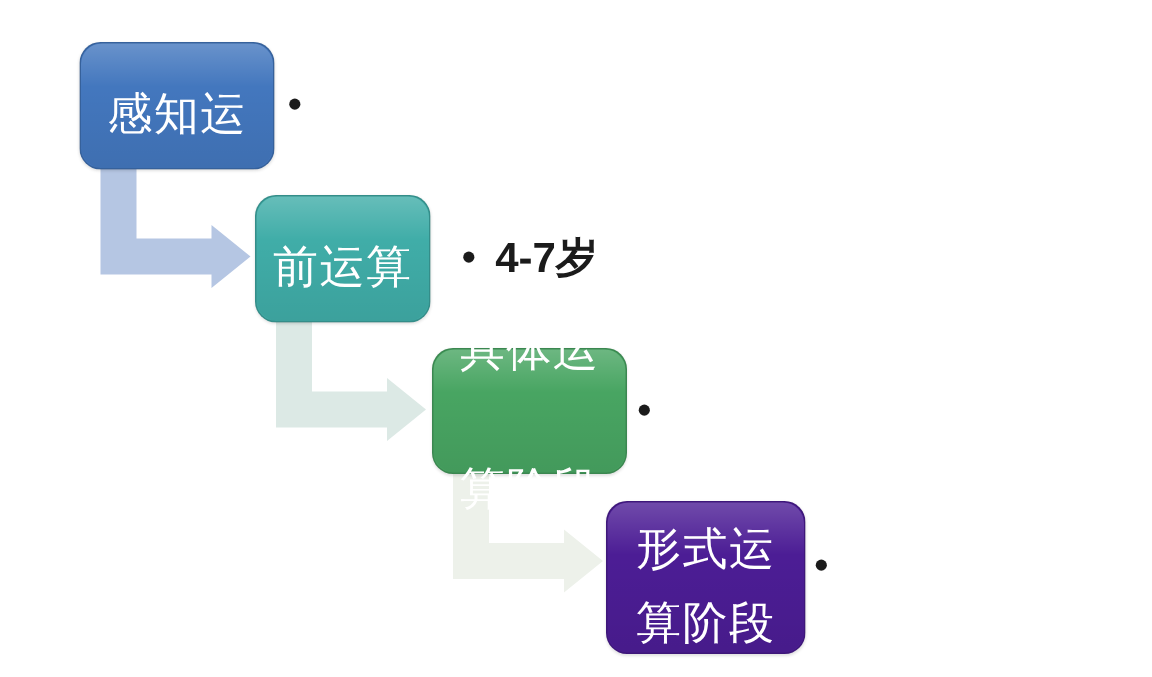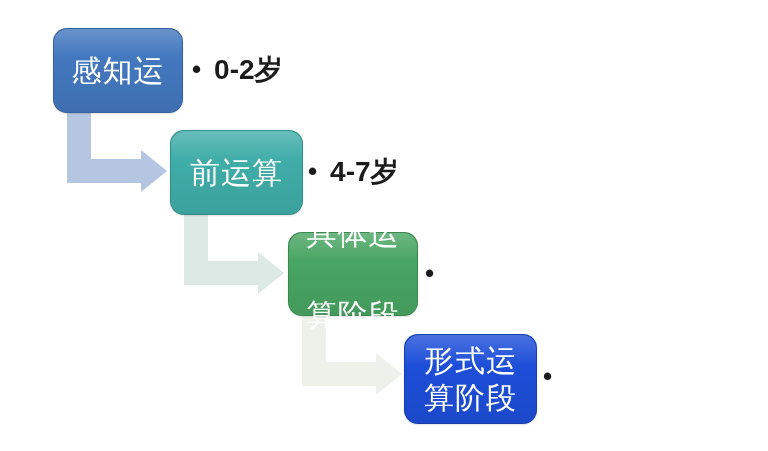"感知运" .stage-line { margin-top: none -> 12px }
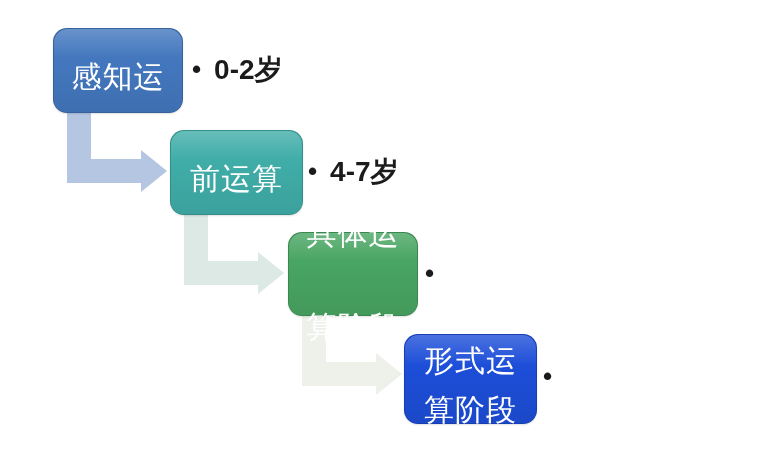"0-2岁" span { html: <span>0-2岁</span> -> none }
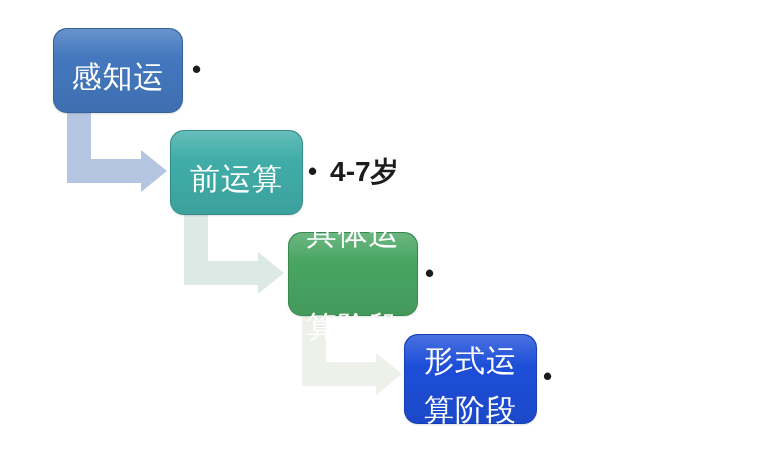"前运算" div.stage-box { width: 133px -> 117px }
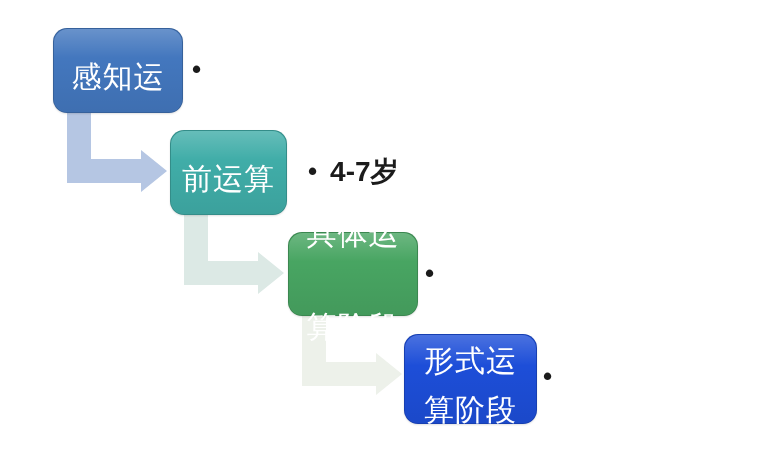"形式运" div.stage-box { background-color: #1d4ed8 -> #4c1d95; height: 90px -> 102px }
